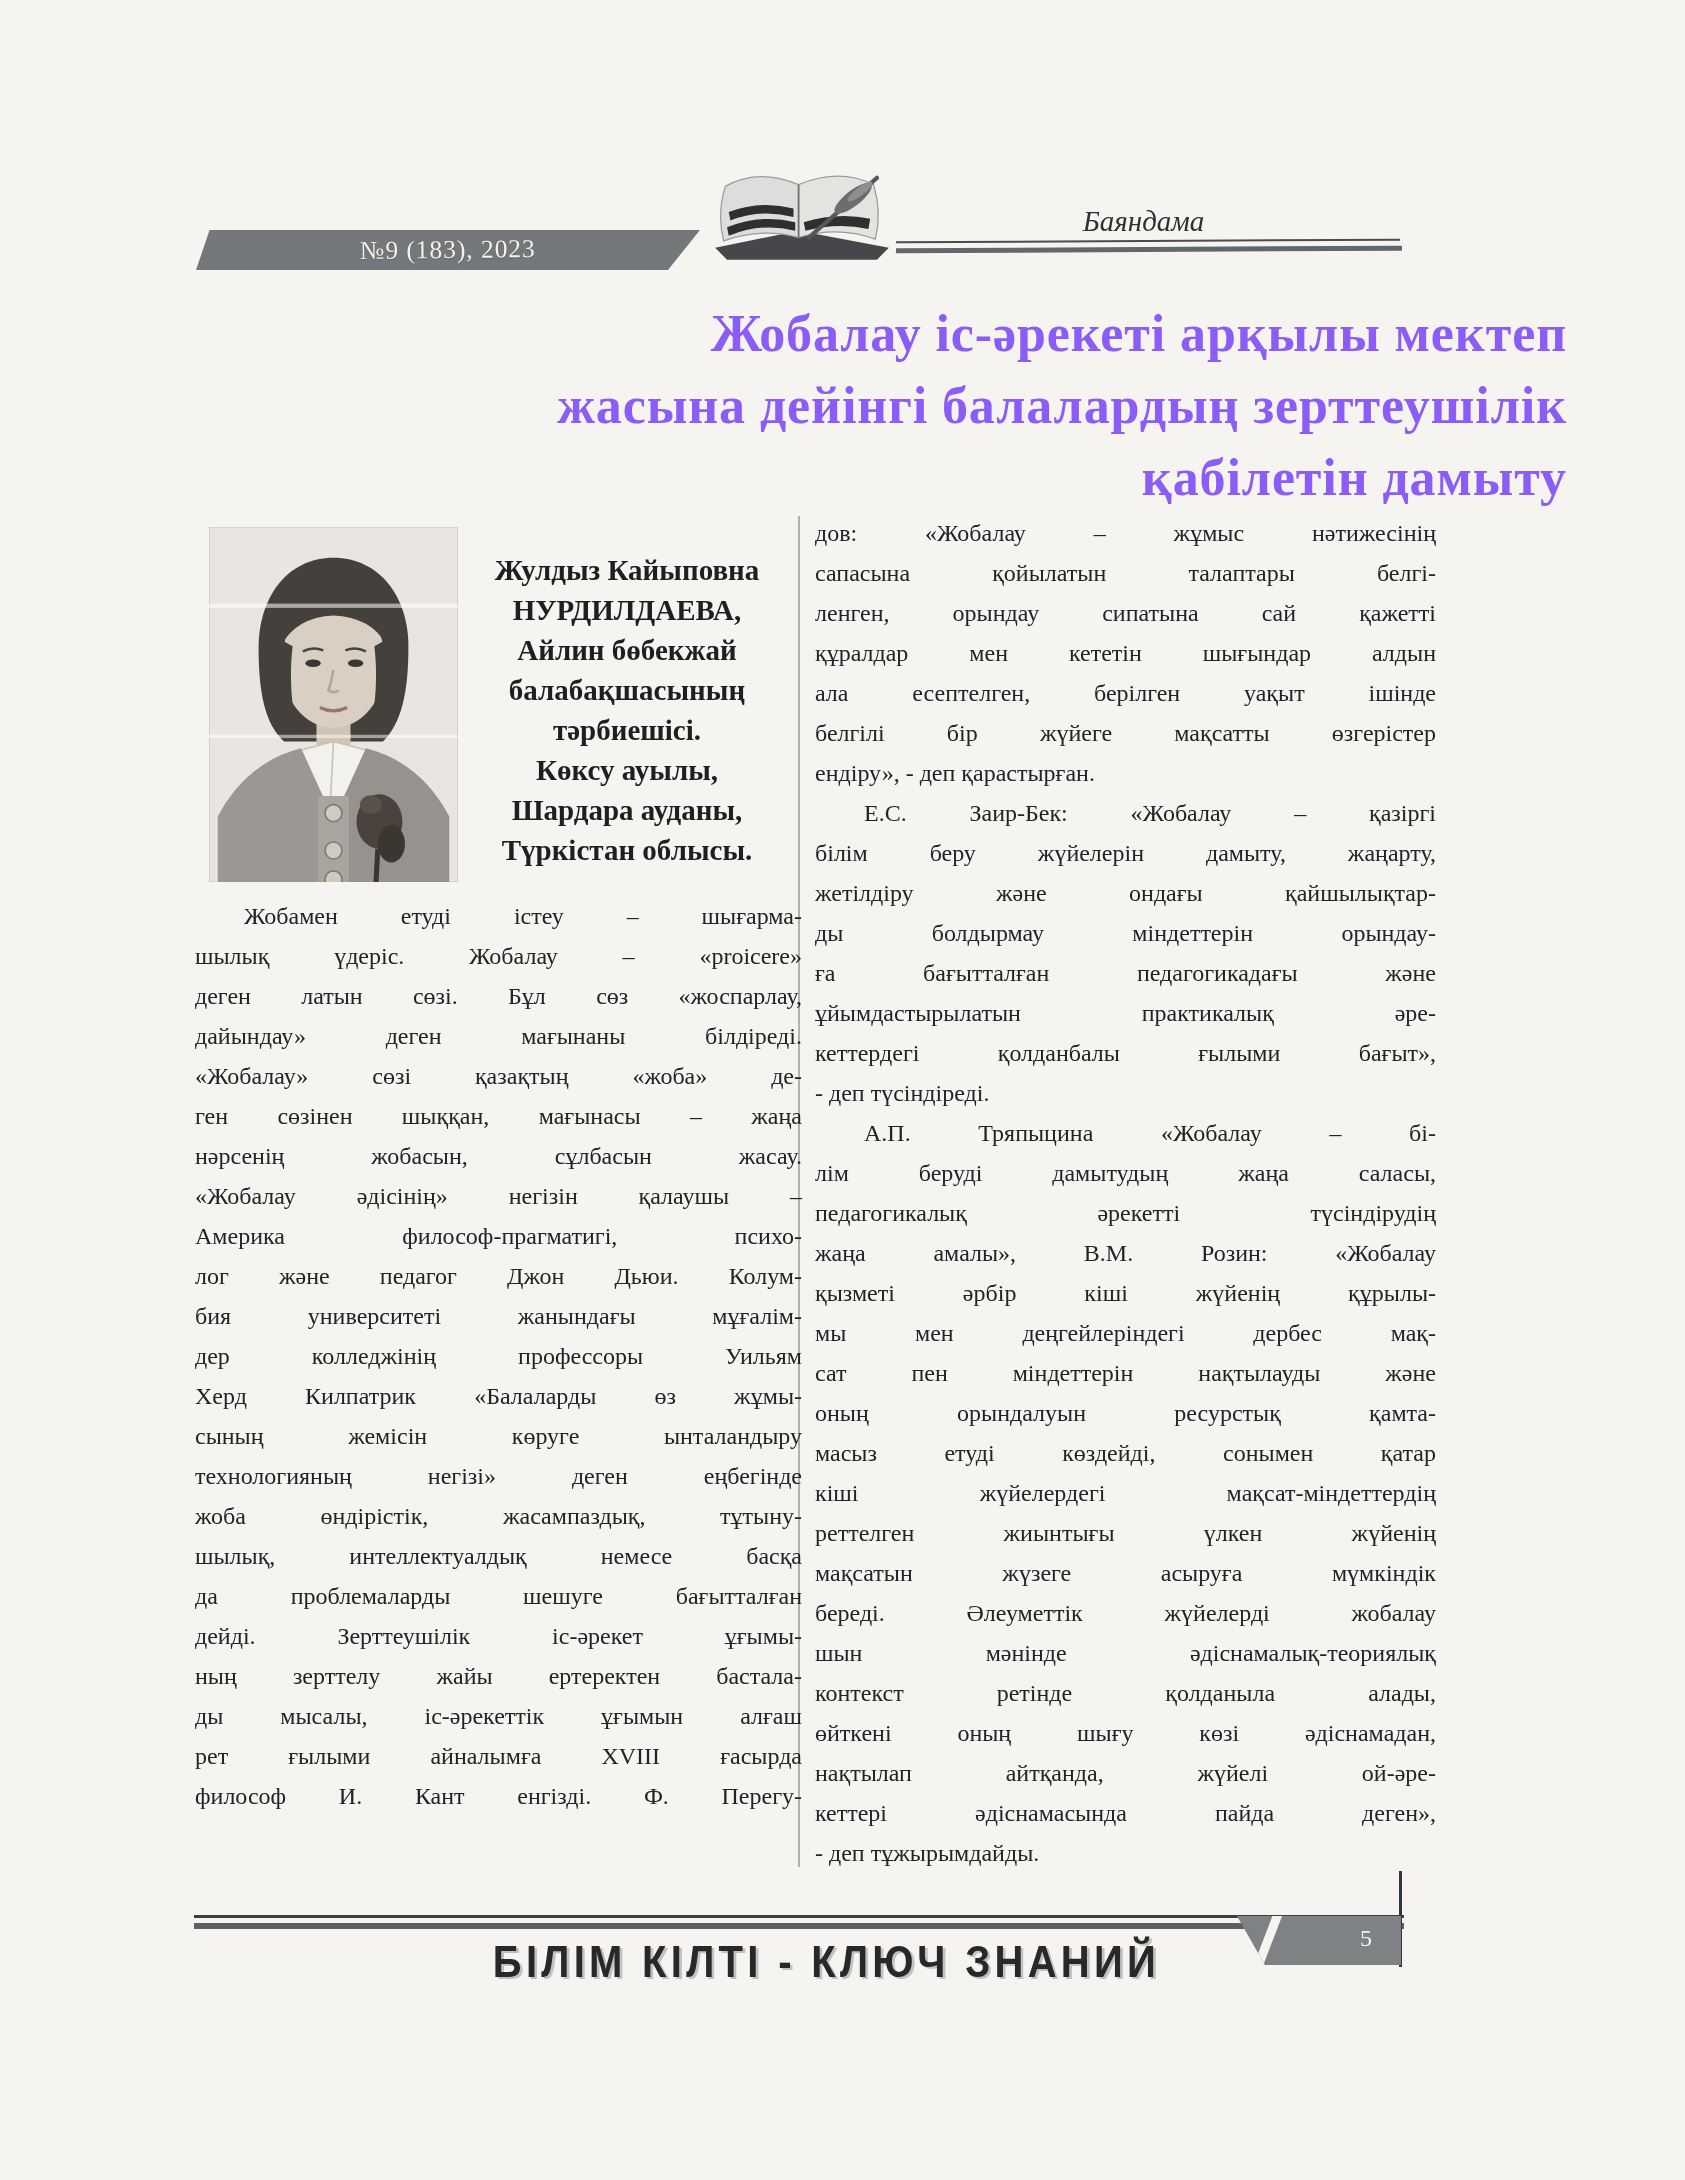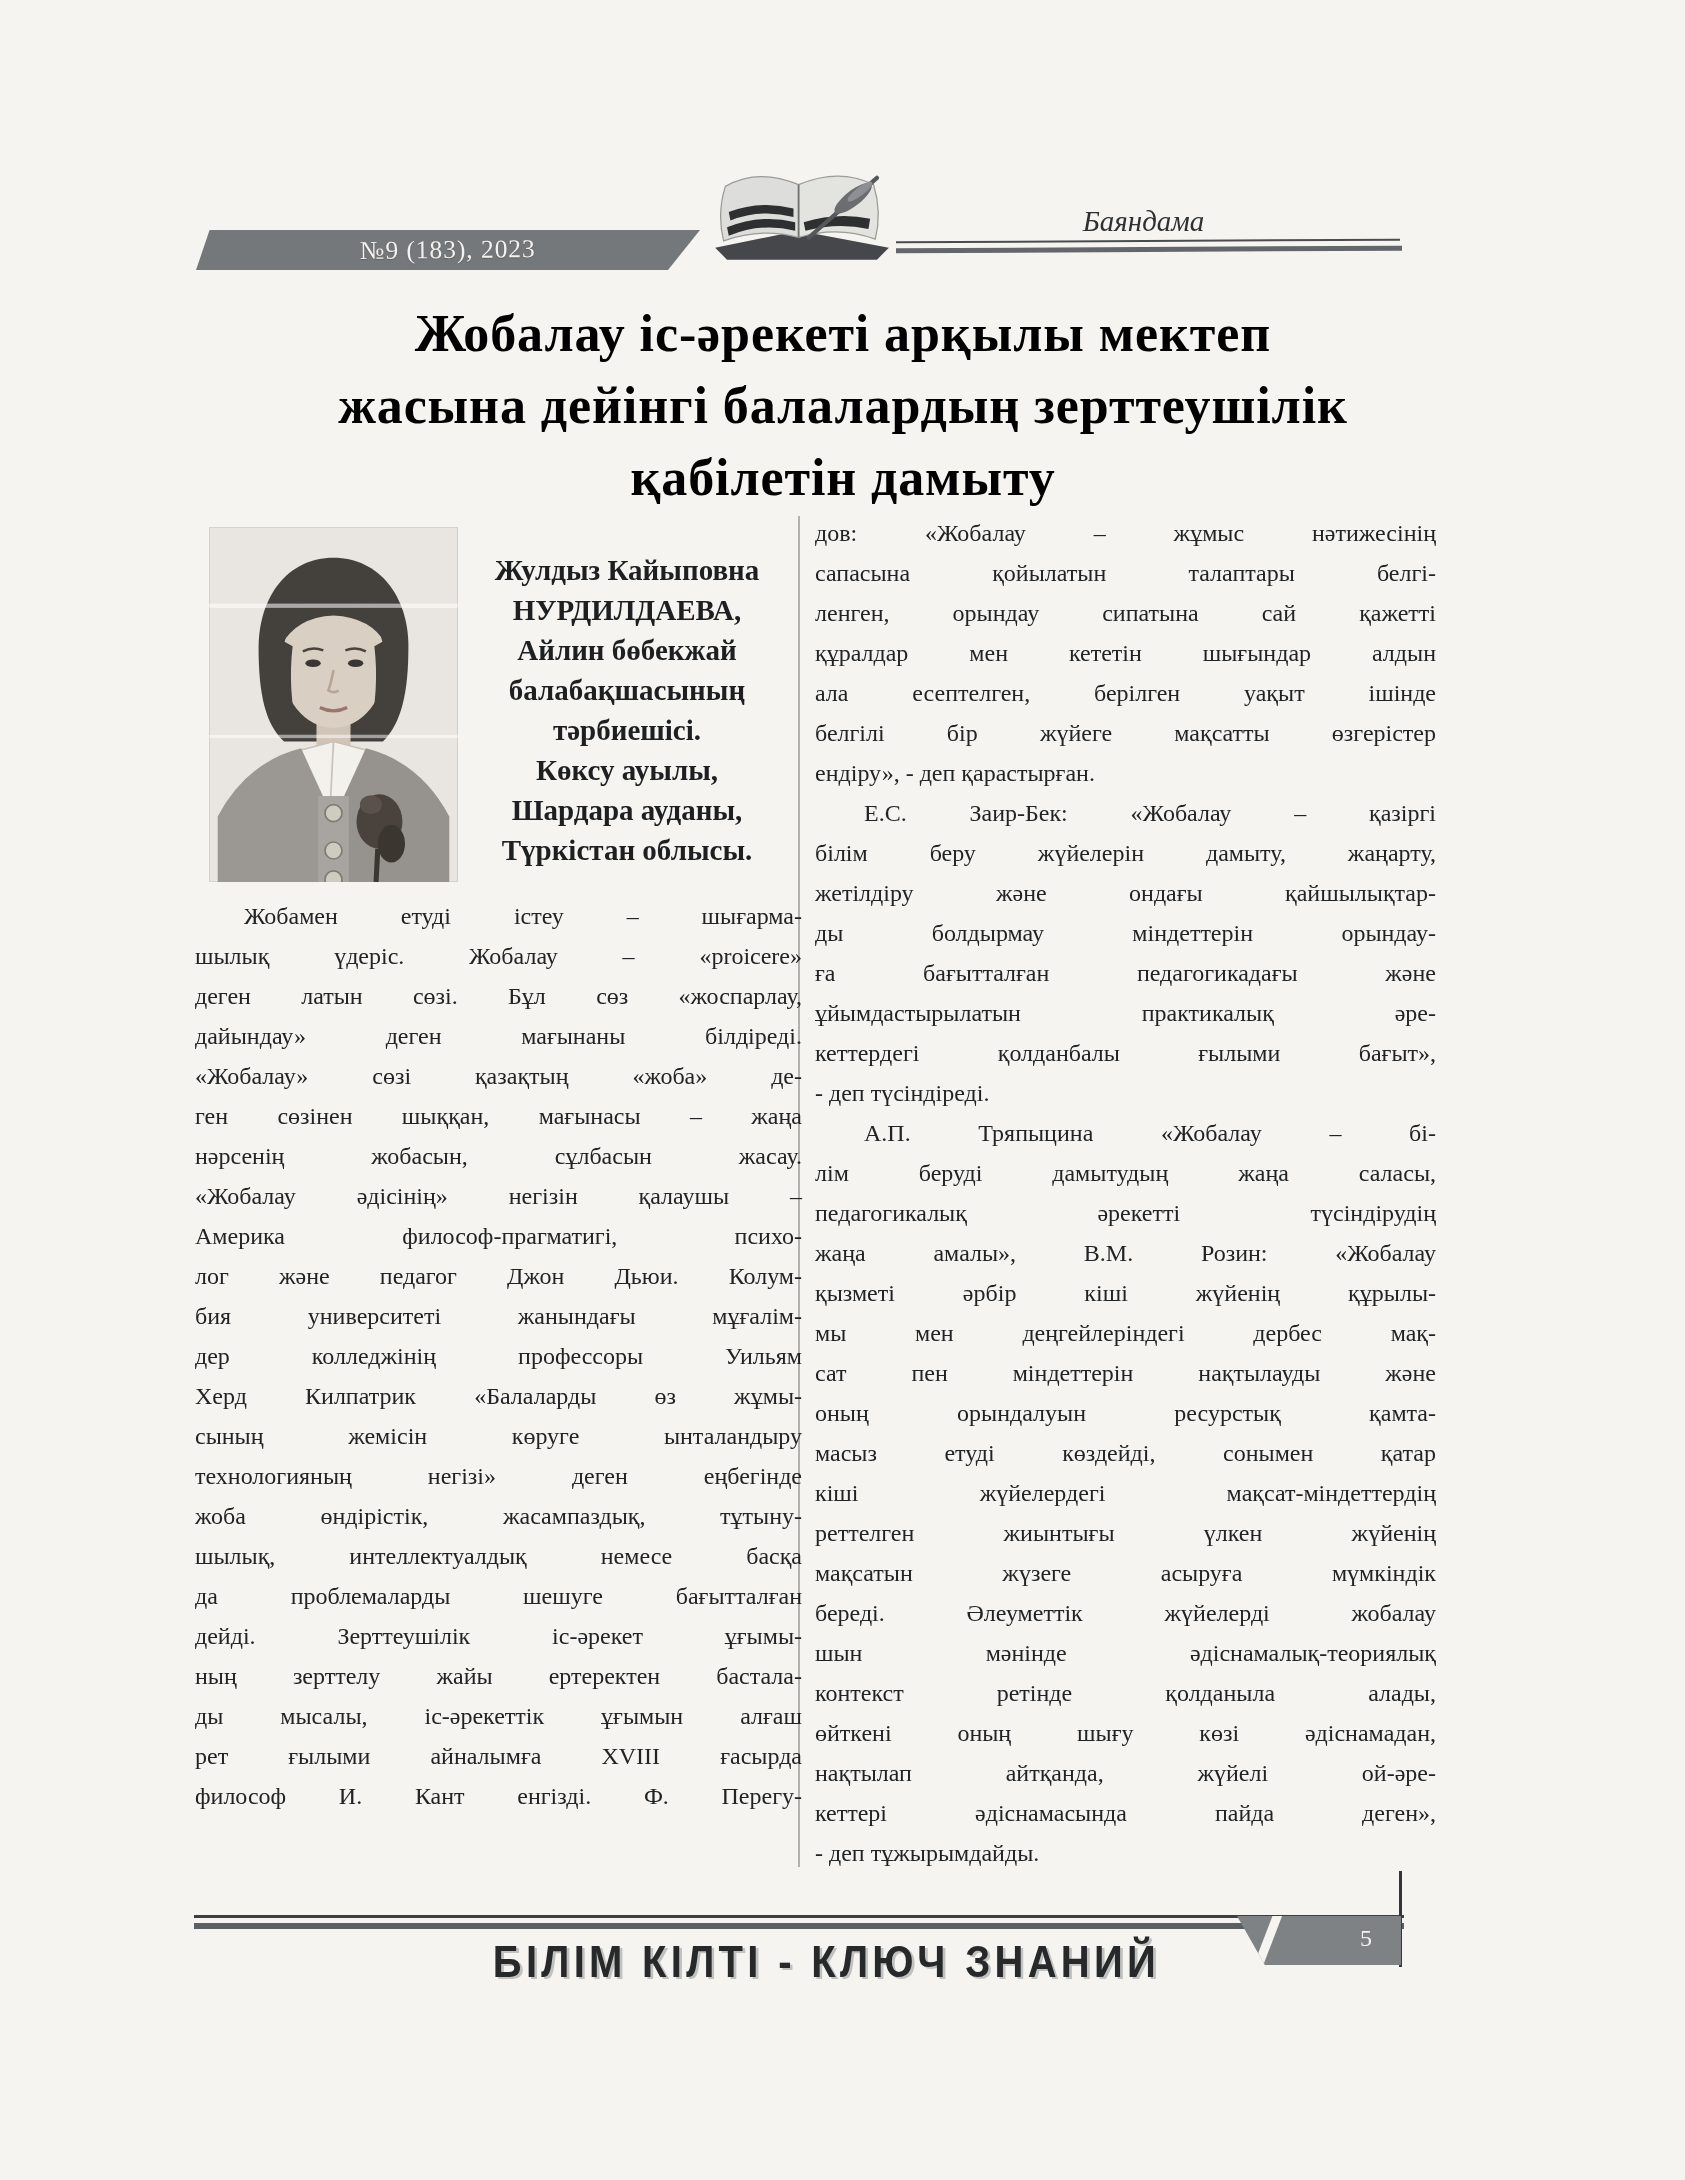"Жобалау іс-әрекеті арқылы мектеп" .page-title { color: #000000 -> #8b5cf6; text-align: center -> right }
